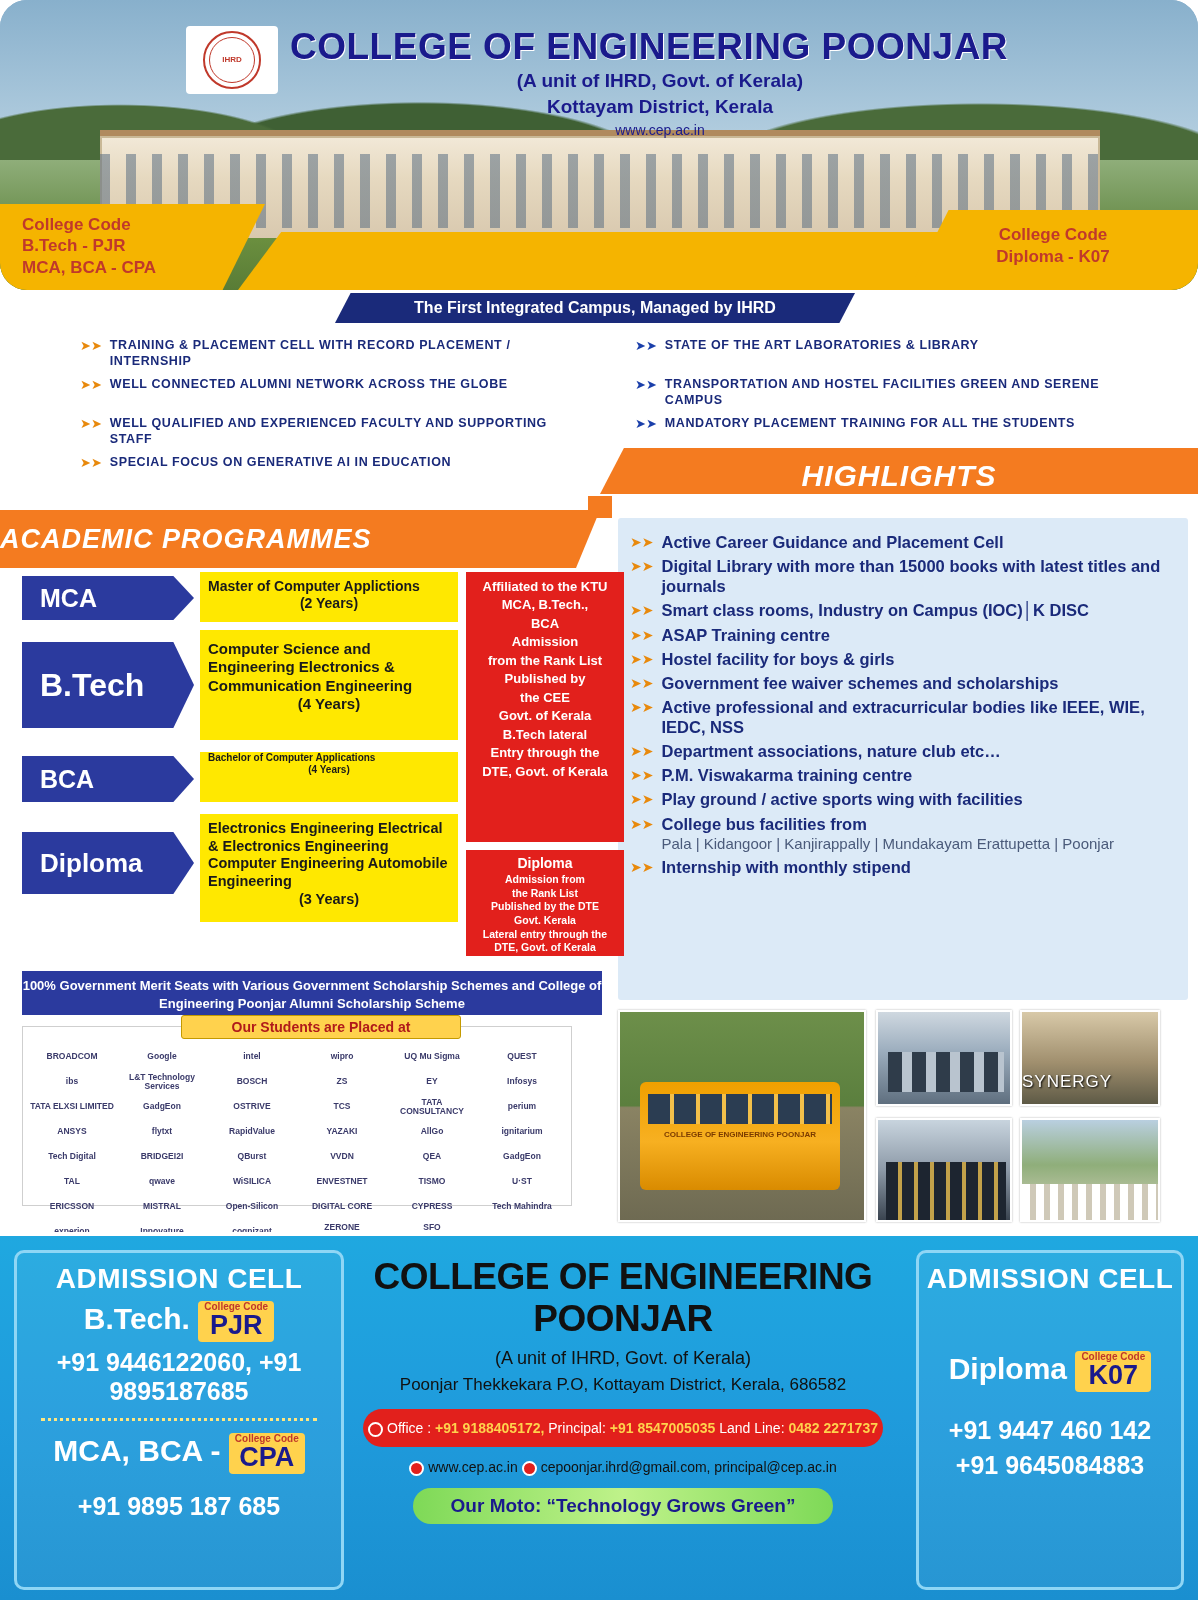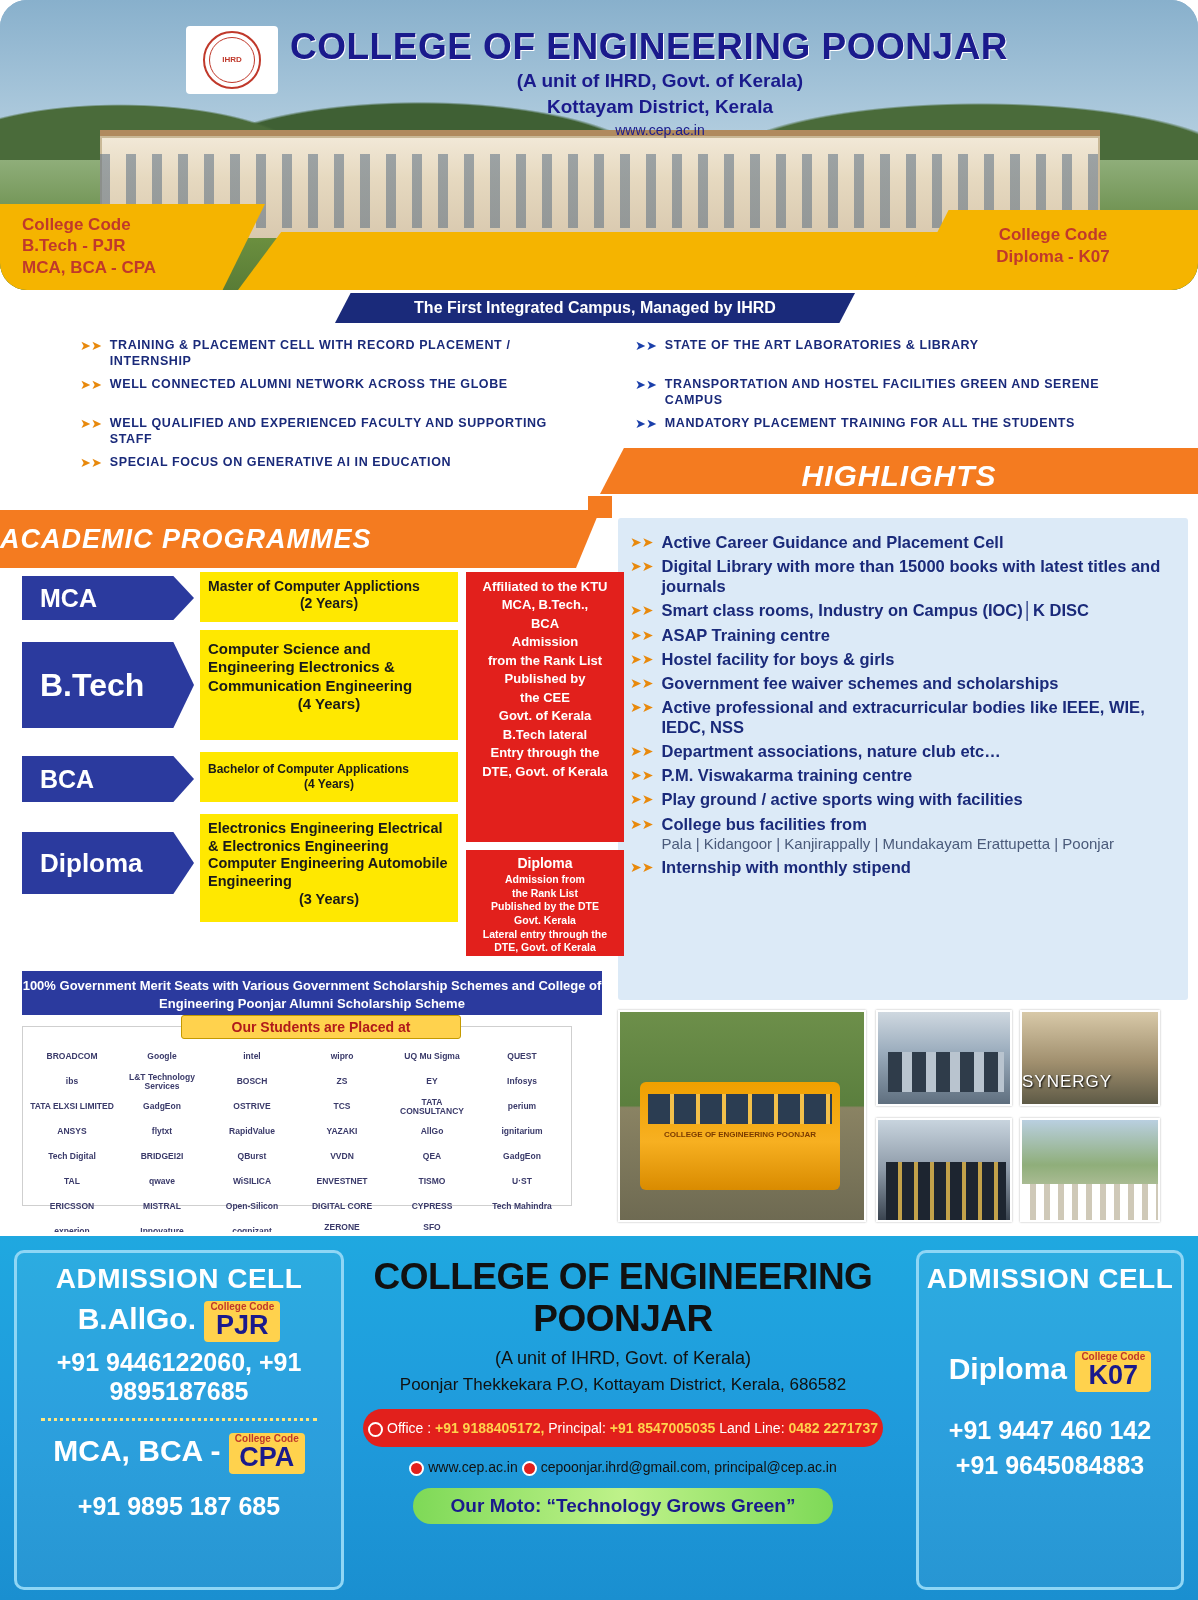"Bachelor of Computer Applications" div.prog-desc { font-size: 12px -> 10px; padding-top: 10px -> 0 }
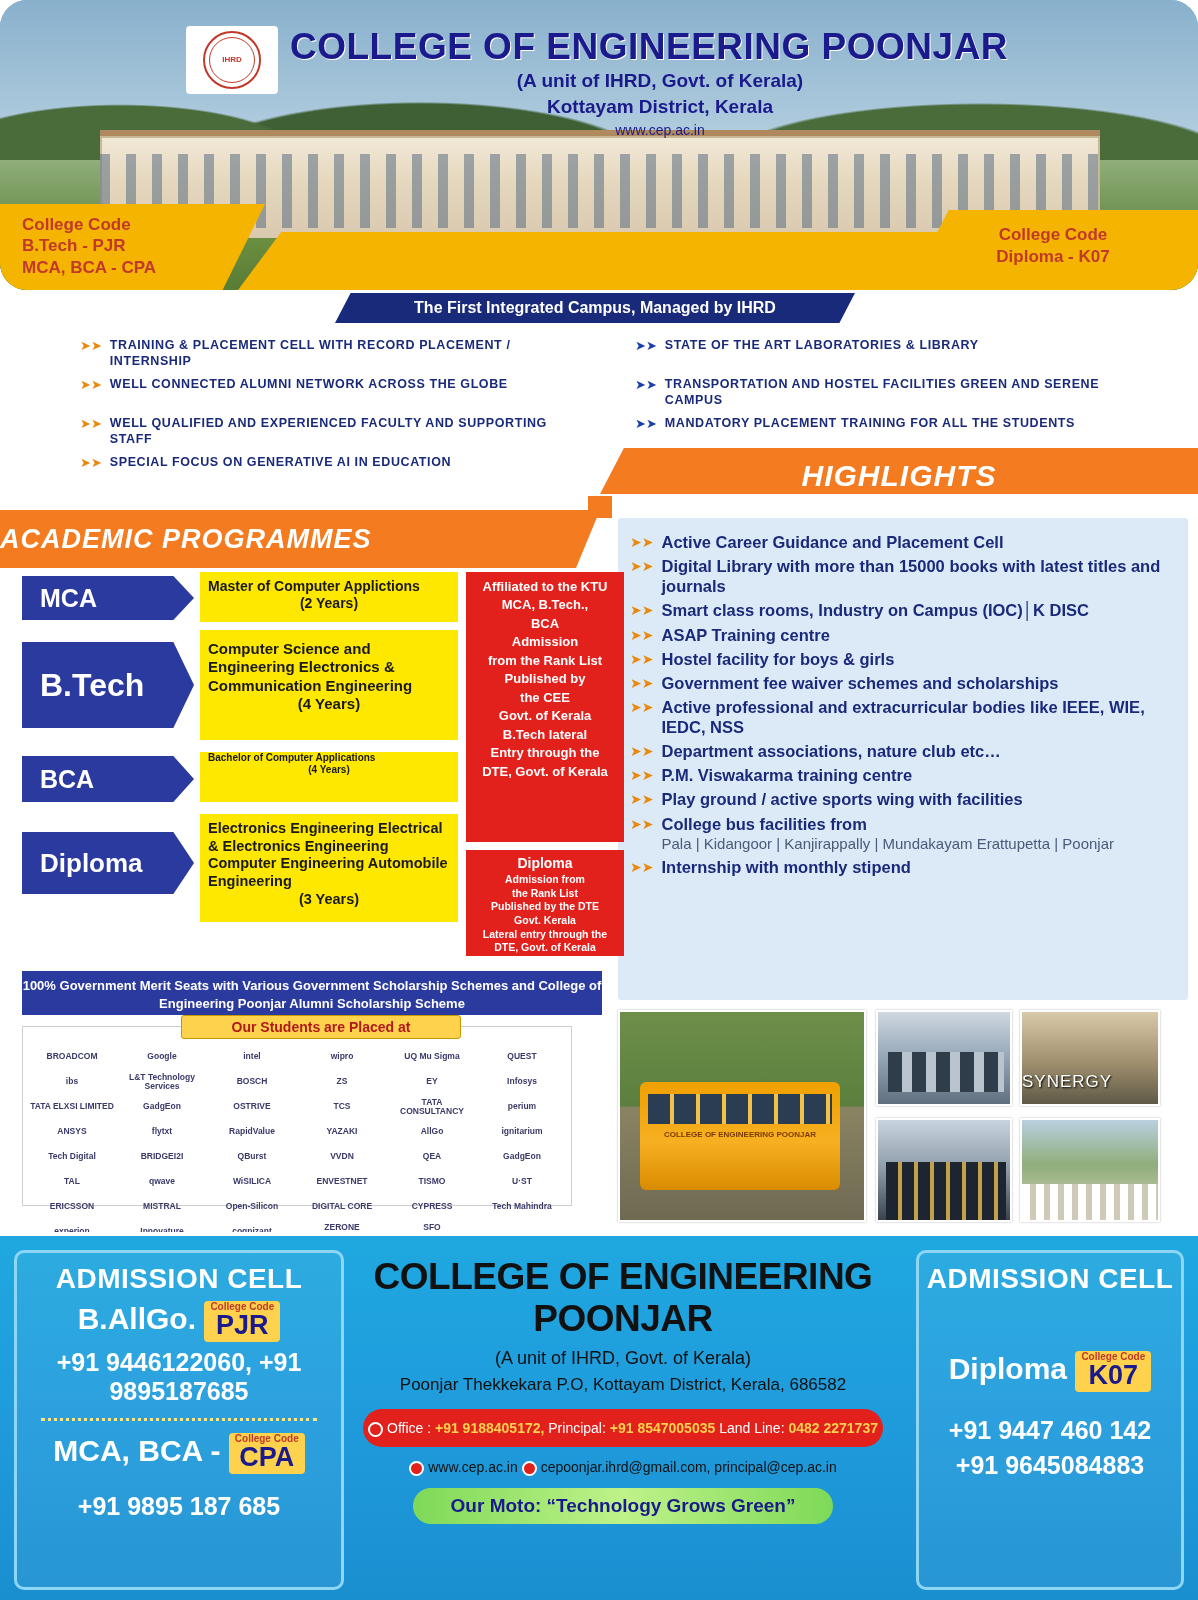"B.AllGo." span { text: B.AllGo -> B.Tech }
